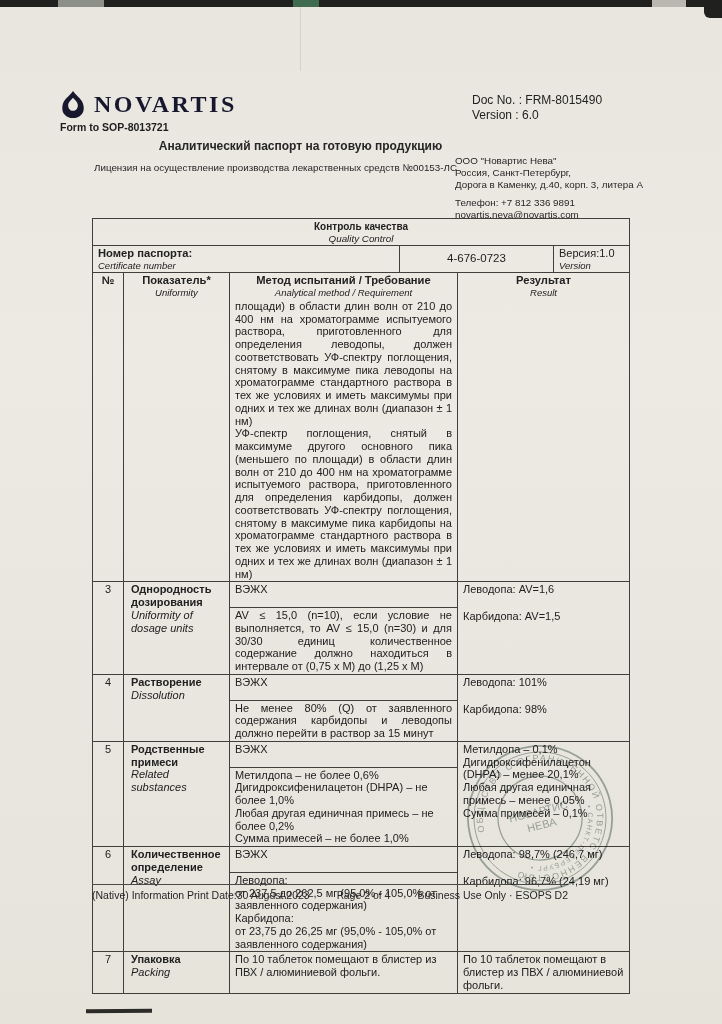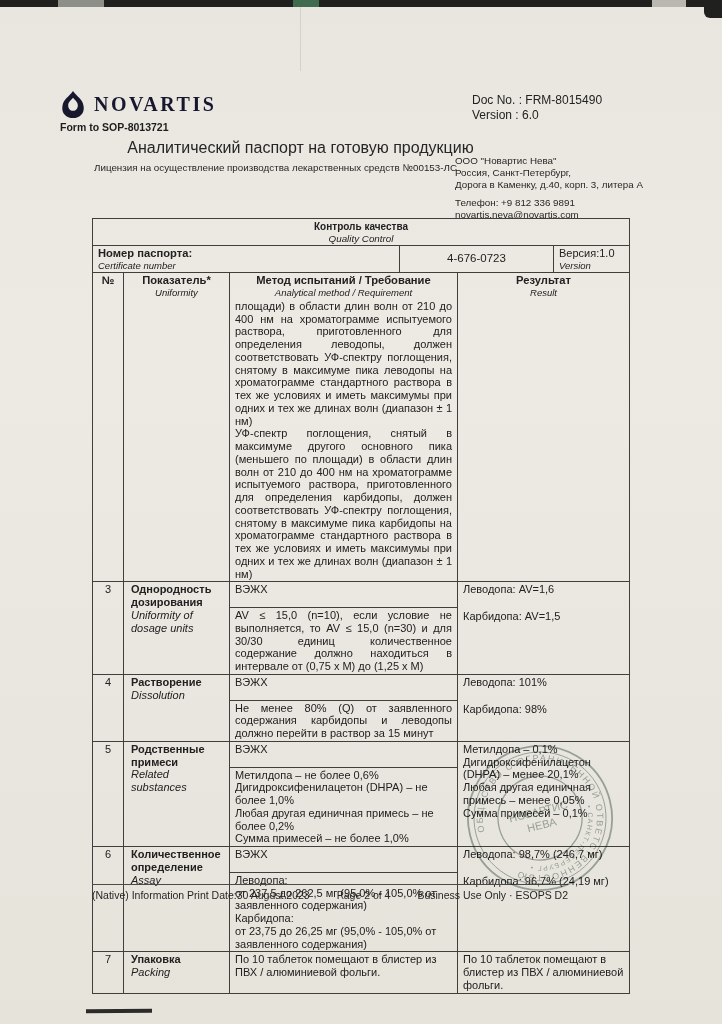"NOVARTIS" .logo-word { font-size: 20px -> 24px }
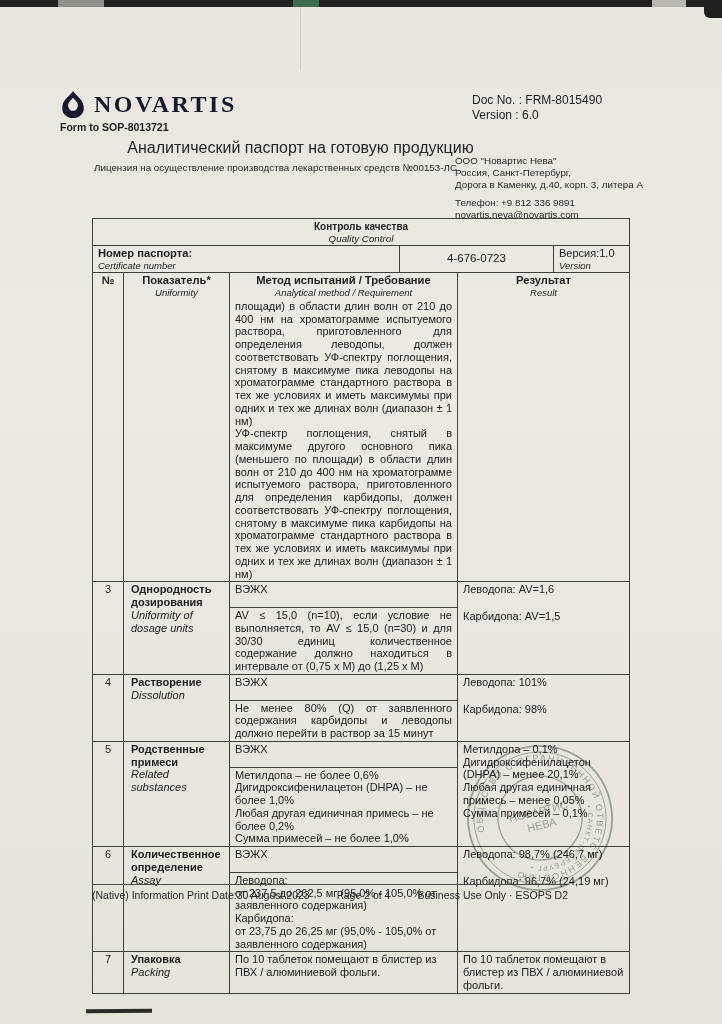"Аналитический паспорт на готовую" .page-title { font-size: 16px -> 12px; font-weight: normal -> bold }
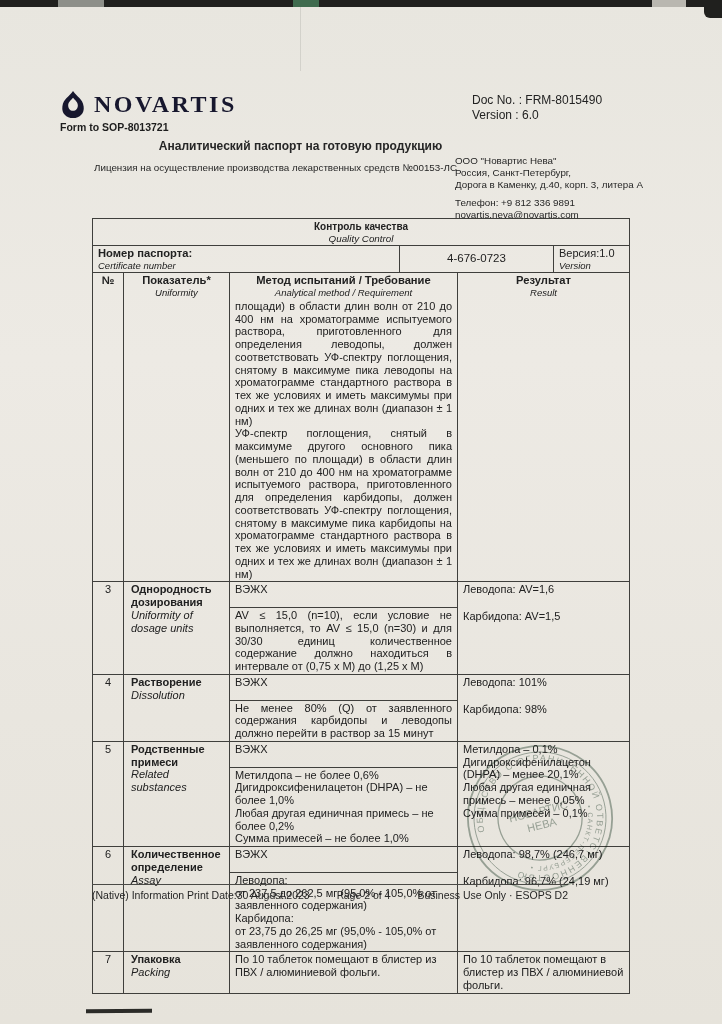"Телефон: +9 812 336 9891" div { text: +9 812 336 -> +7 812 336 }
